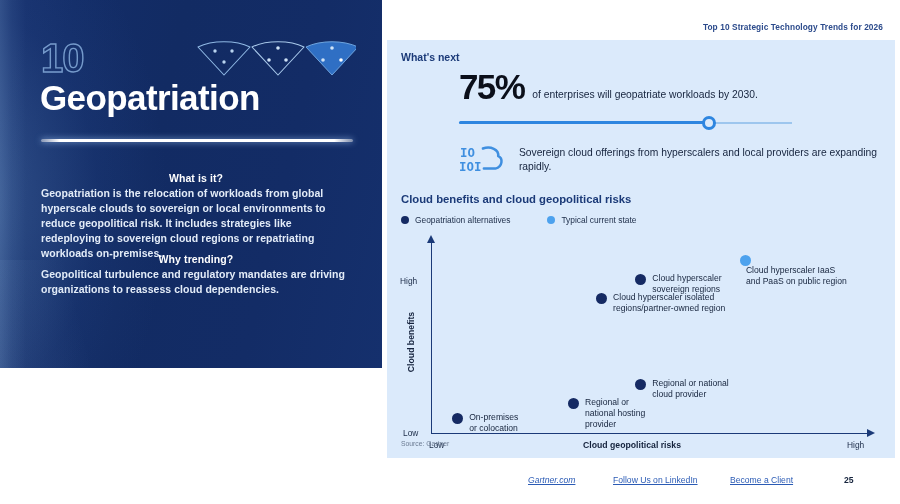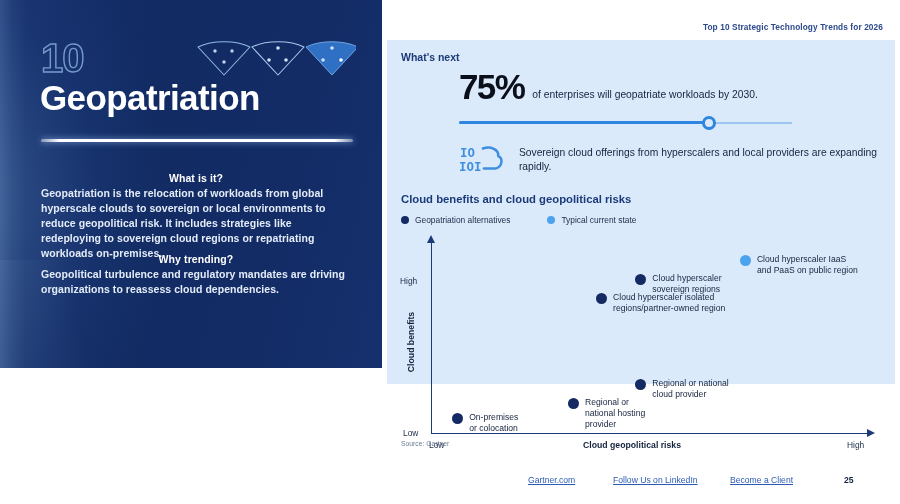"What's next" .card { height: 344px -> 418px }
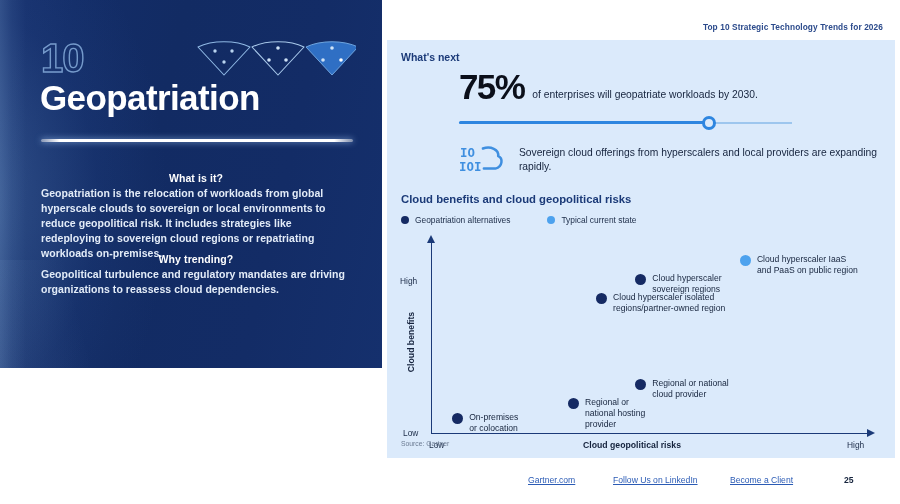"Cloud hyperscaler IaaS" div.pt { flex-direction: none -> column }
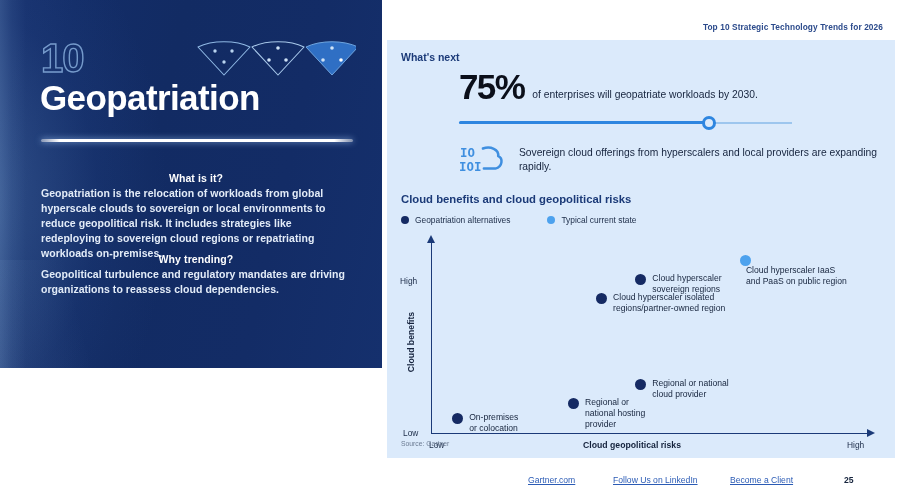"Gartner.com" .f1 { font-style: none -> italic }
